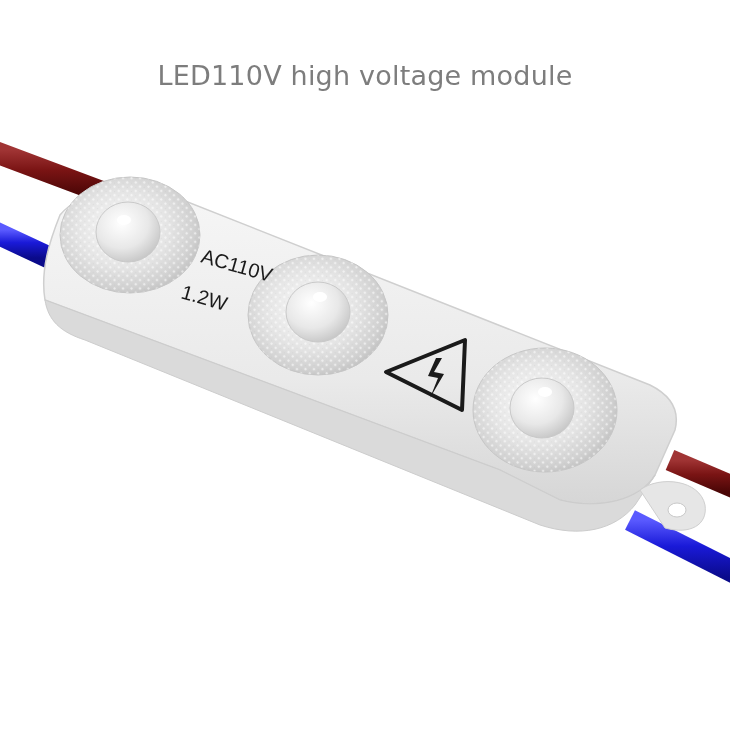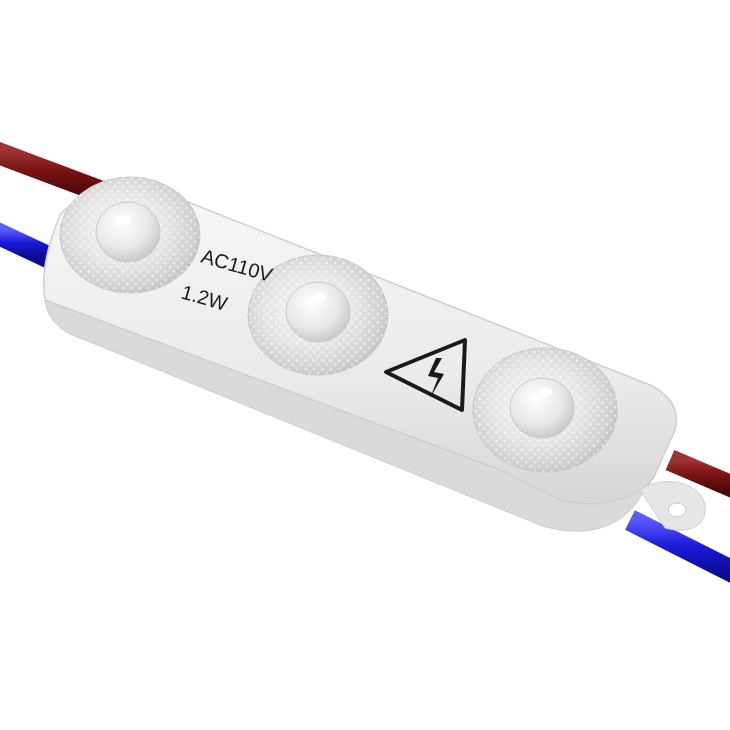"LED110V high voltage module" div.caption { html: none -> <div>LED110V high voltage module</div> }
